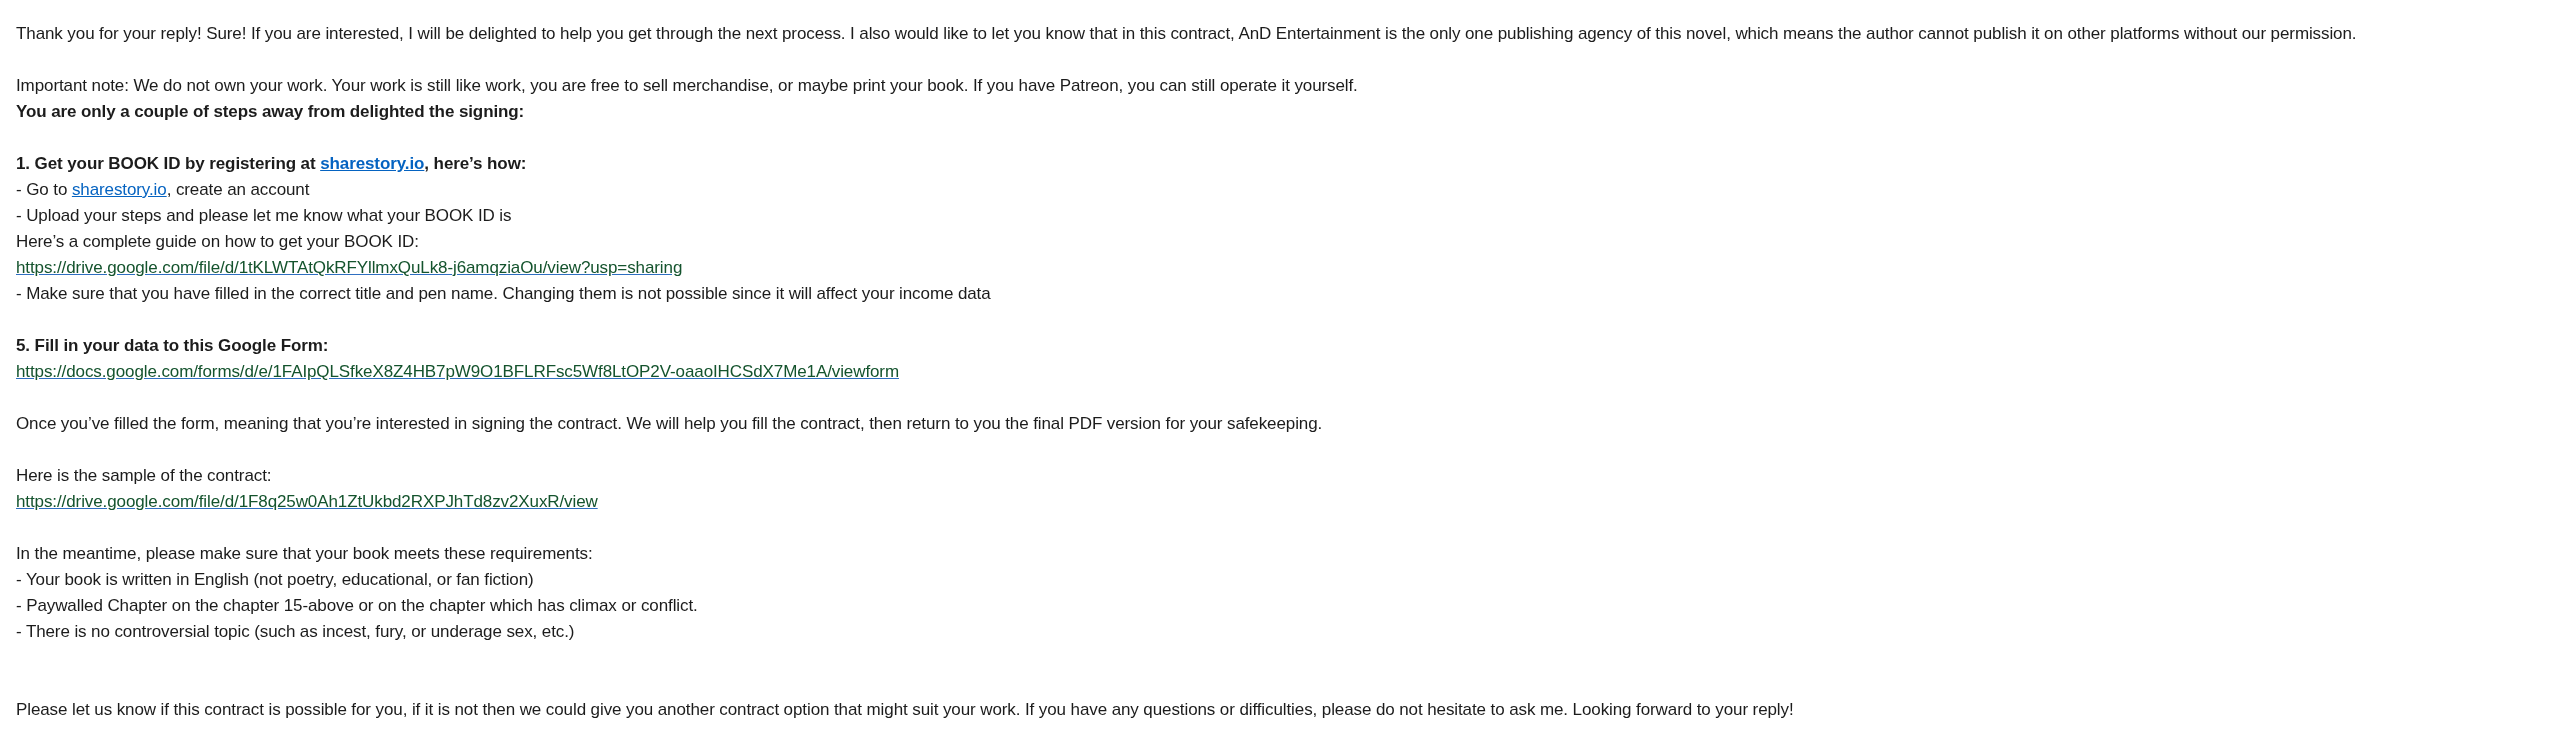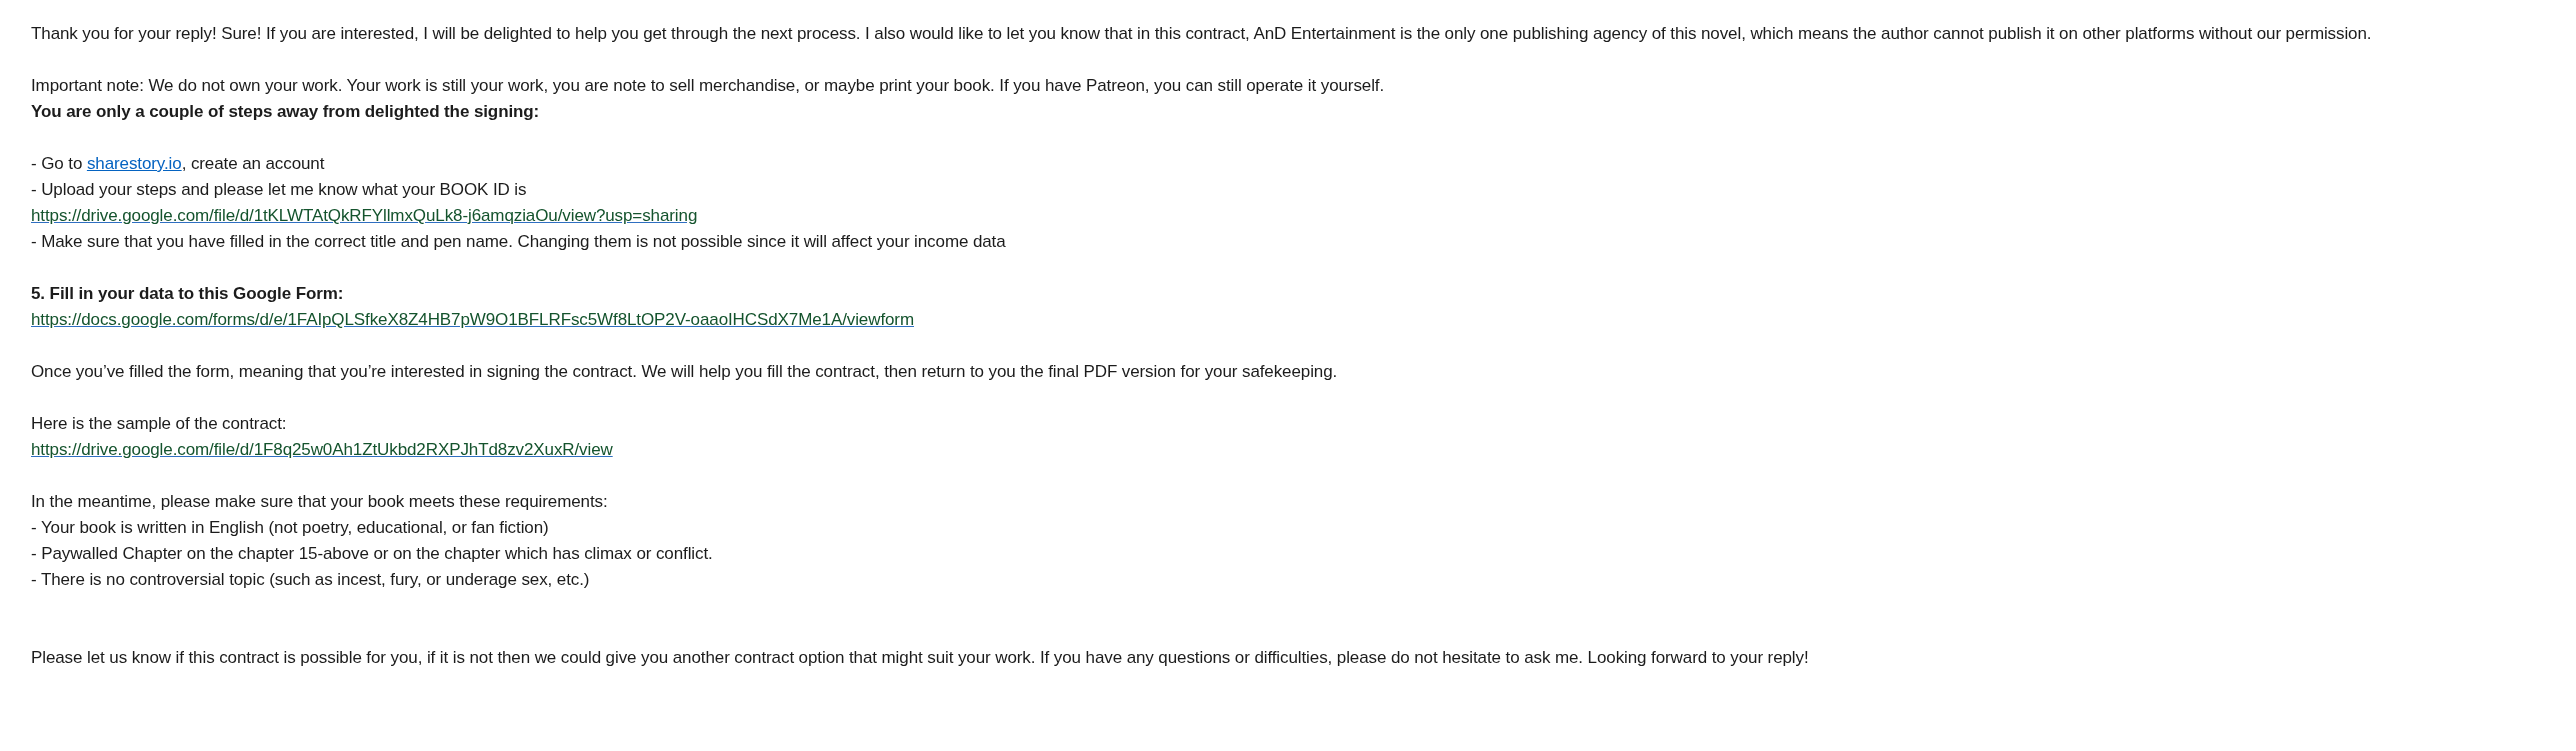"Thank you for your reply!" .doc { padding: 21px 14px 0 31px -> 21px 14px 0 16px }
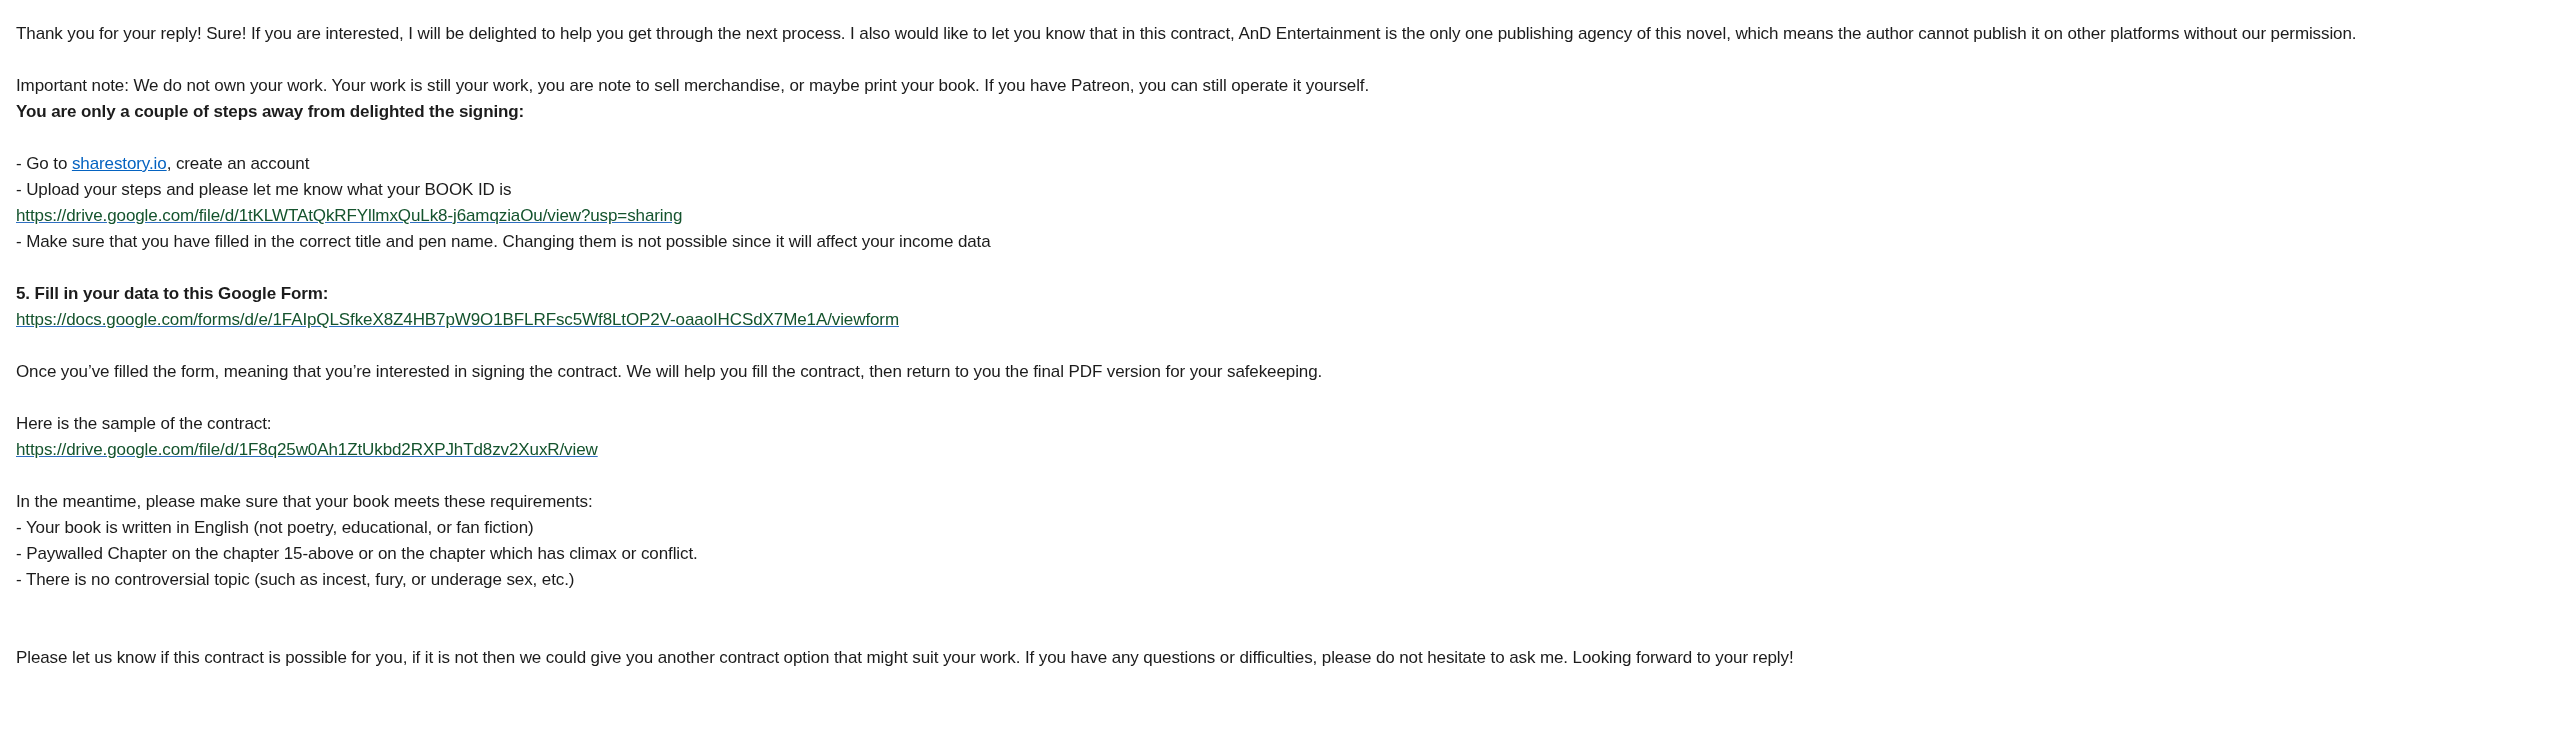"Important note: We do not" span { text: your work, you are note -> like work, you are free }
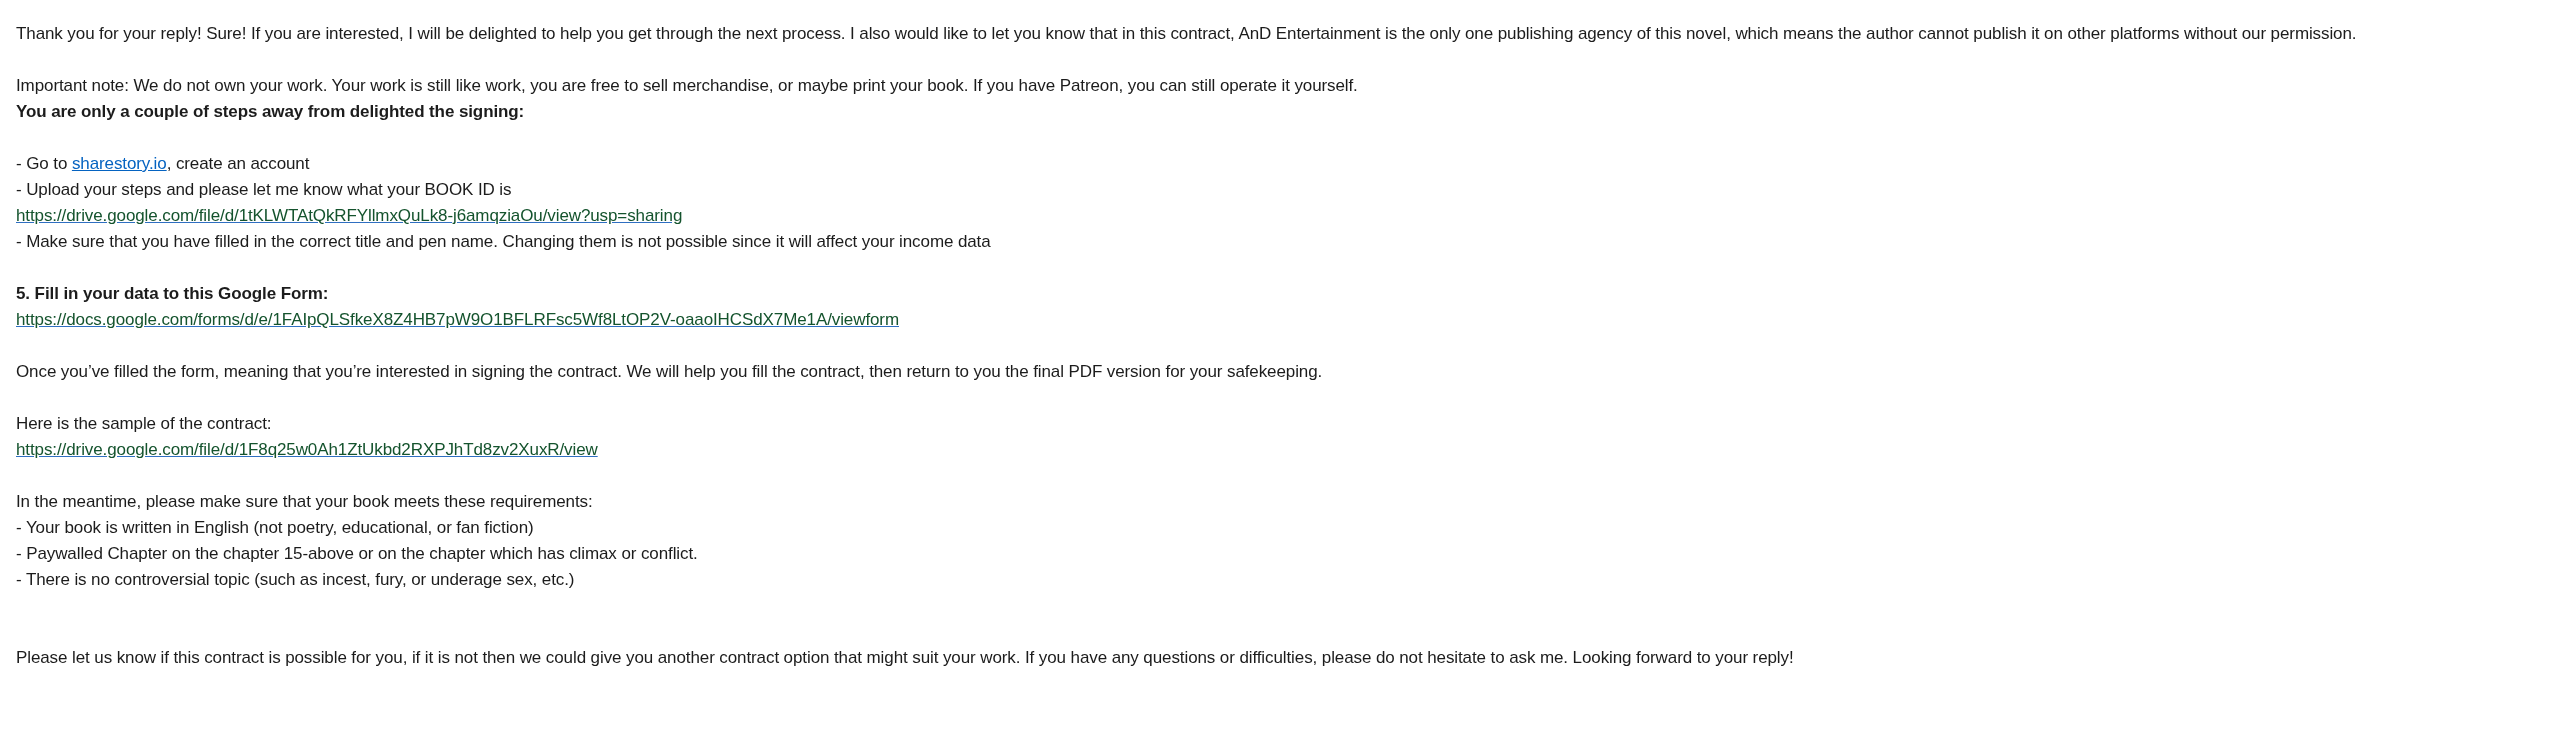"1. Get your BOOK ID" div.line { html: none -> <div><span>1. Get your BOOK ID by registering at </span><a>sharestory.io</a><span>, here’s how:</span></div> }
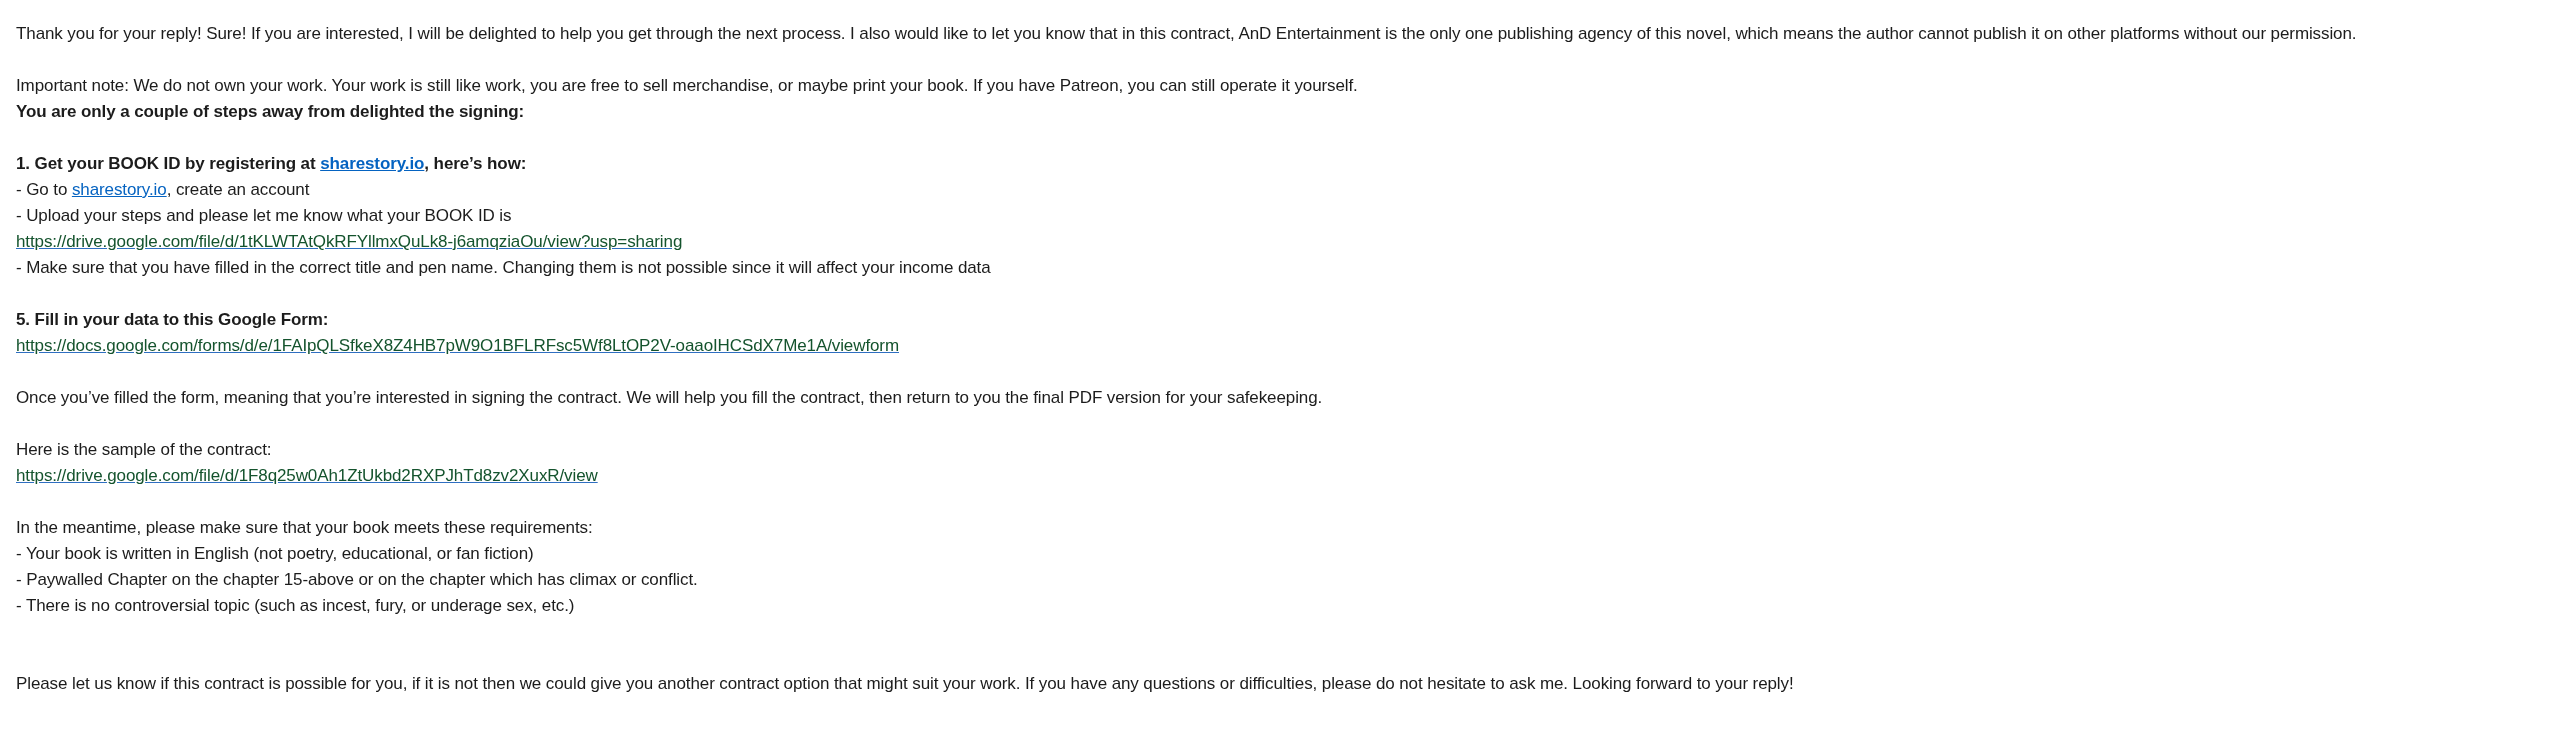"Here’s a complete guide on" div.line { html: none -> <div><span>Here’s a complete guide on how to get your BOOK ID:</span></div> }
